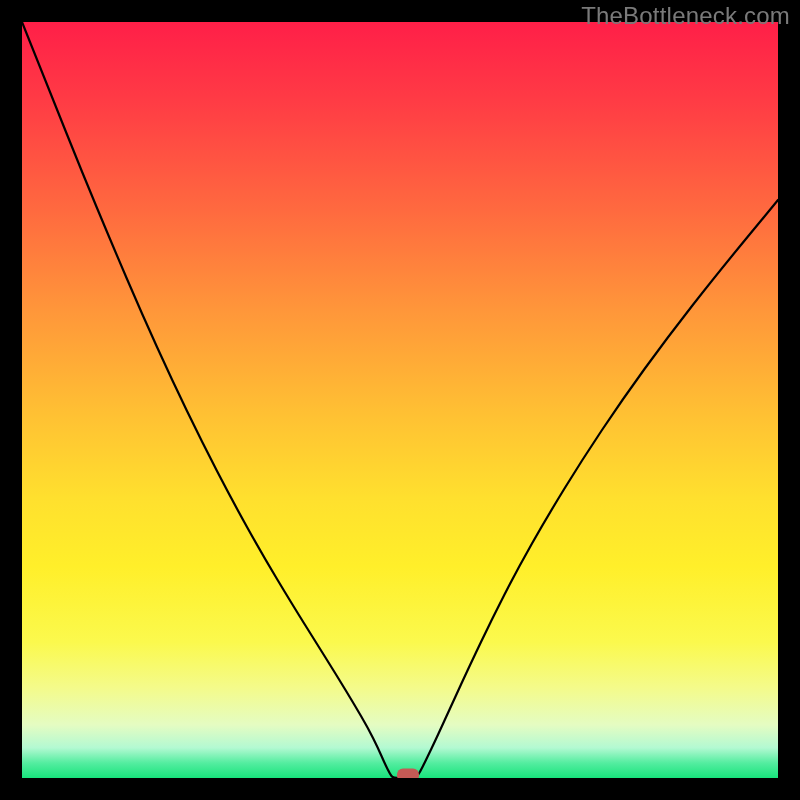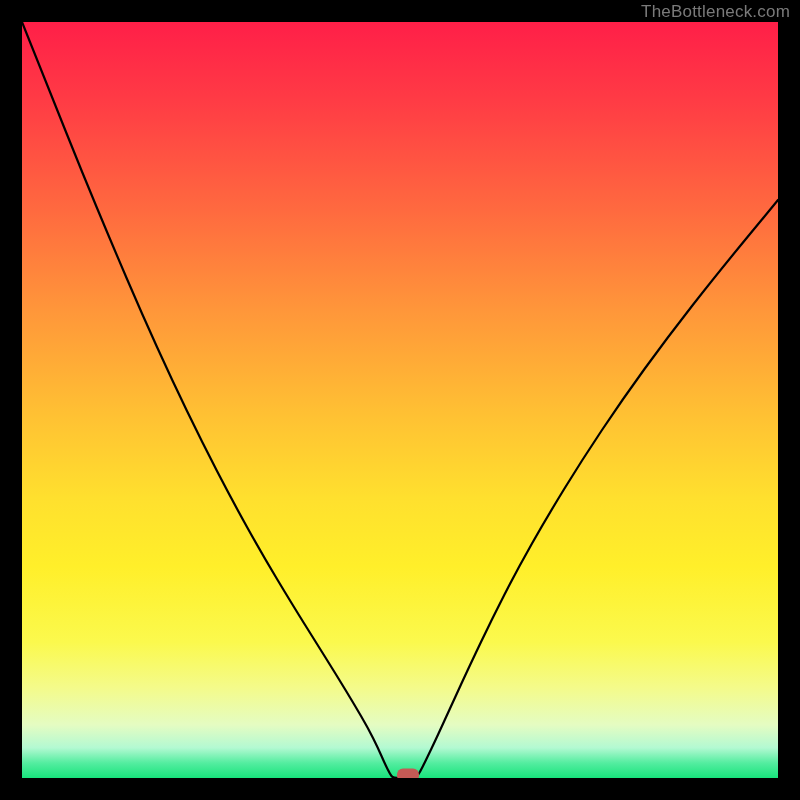"TheBottleneck.com" .watermark { font-size: 17px -> 24px }
